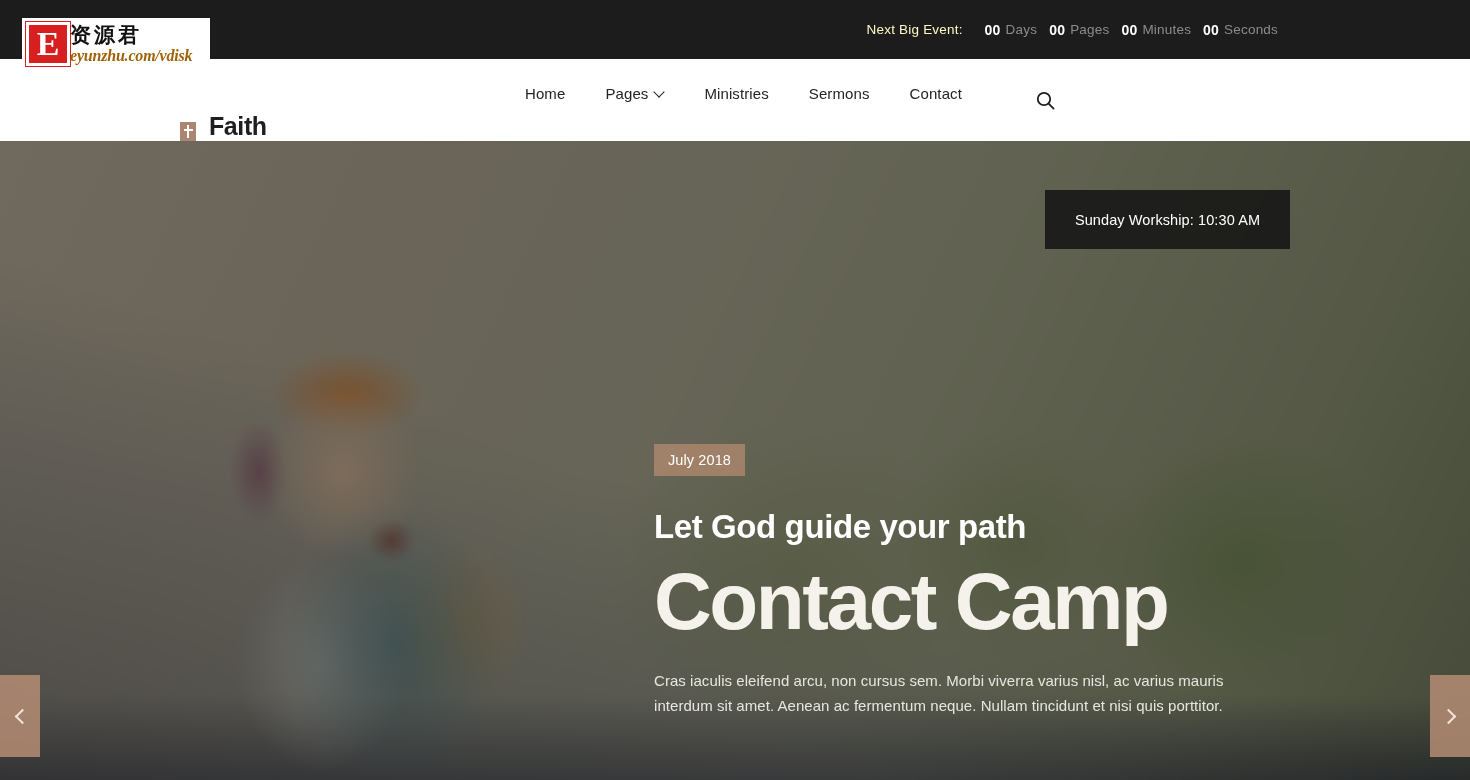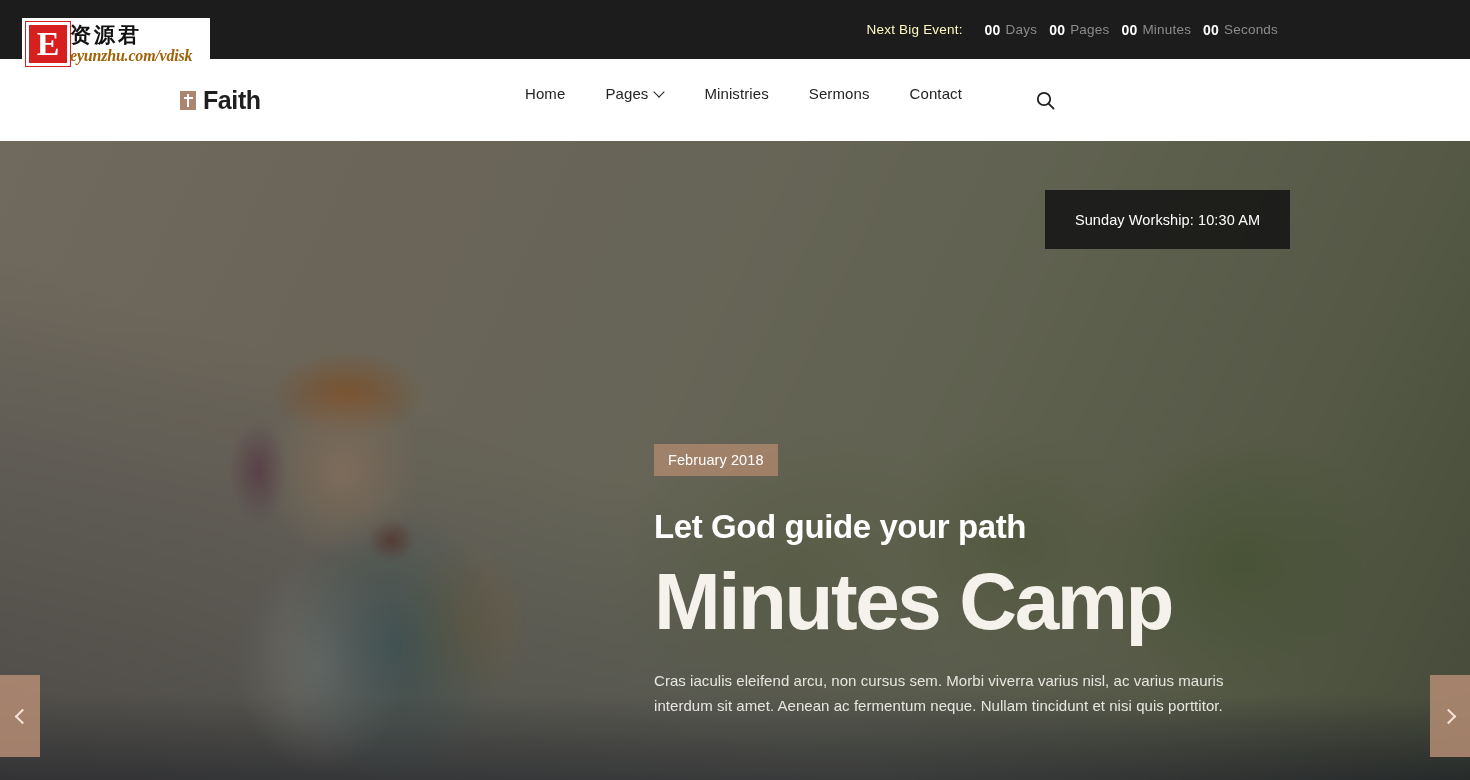"Faith" .brand { align-items: center -> flex-end; gap: 7px -> 13px }
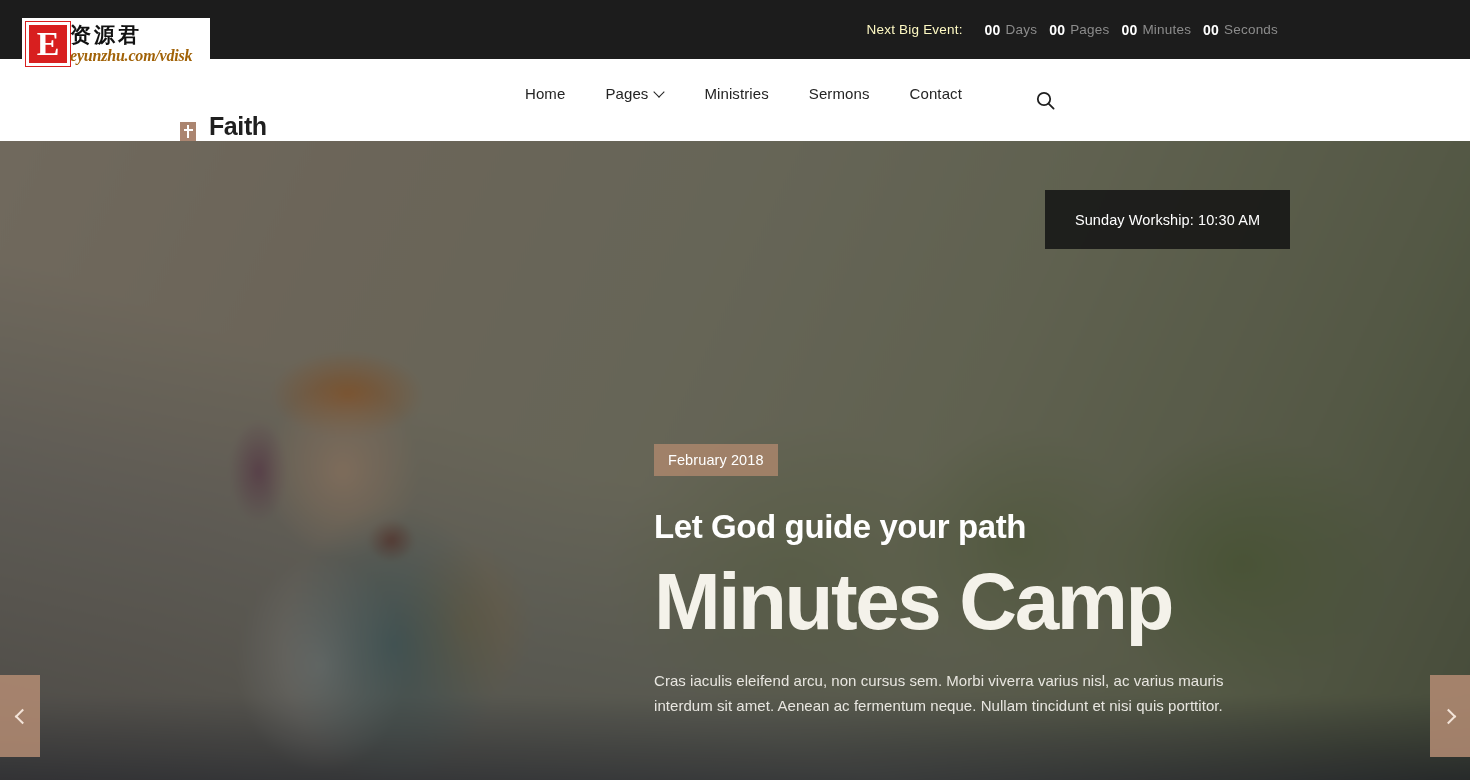"February 2018" div.hero-date { text: February -> July }
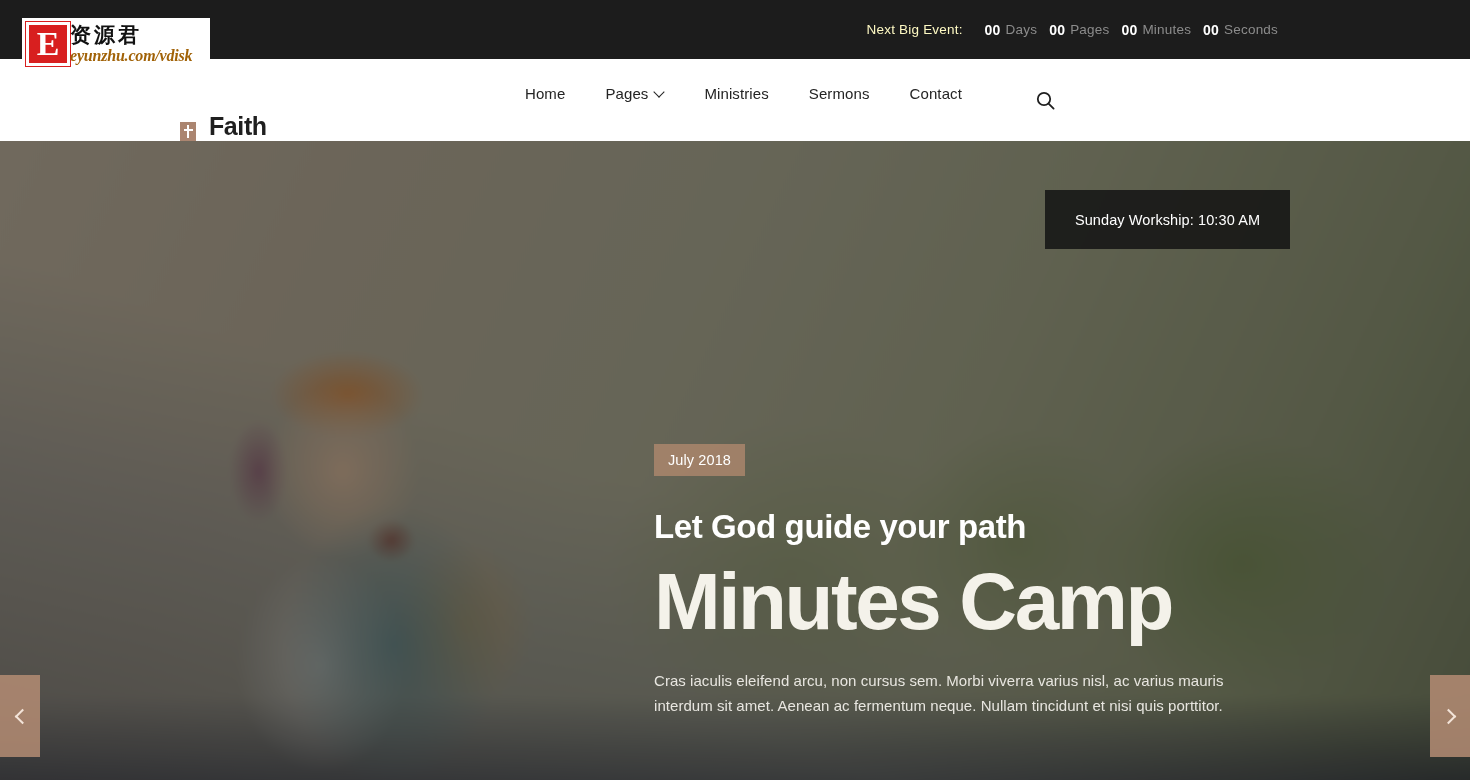"Minutes Camp" div.hero-title { text: Minutes -> Contact }
